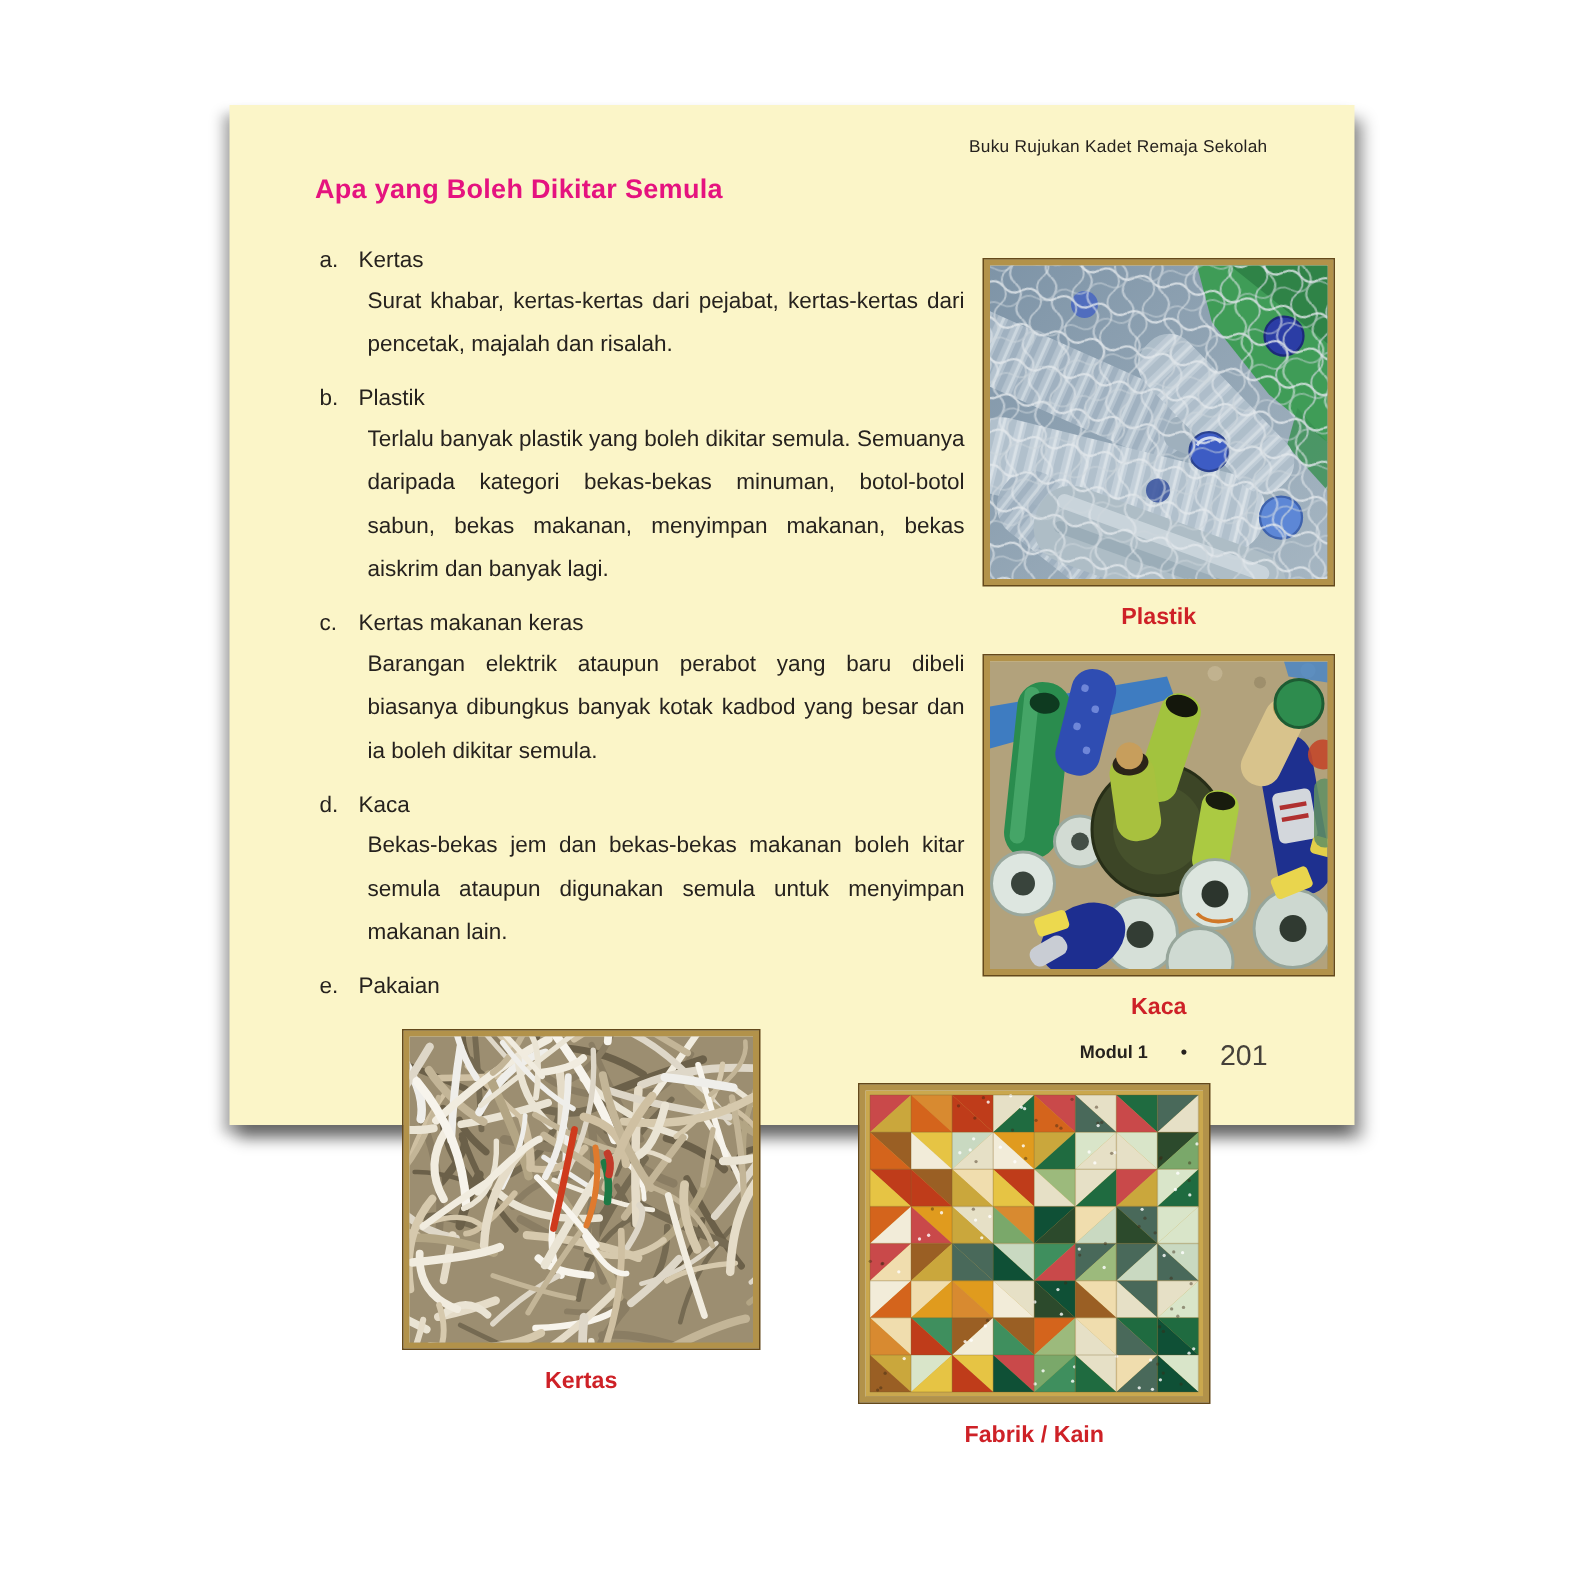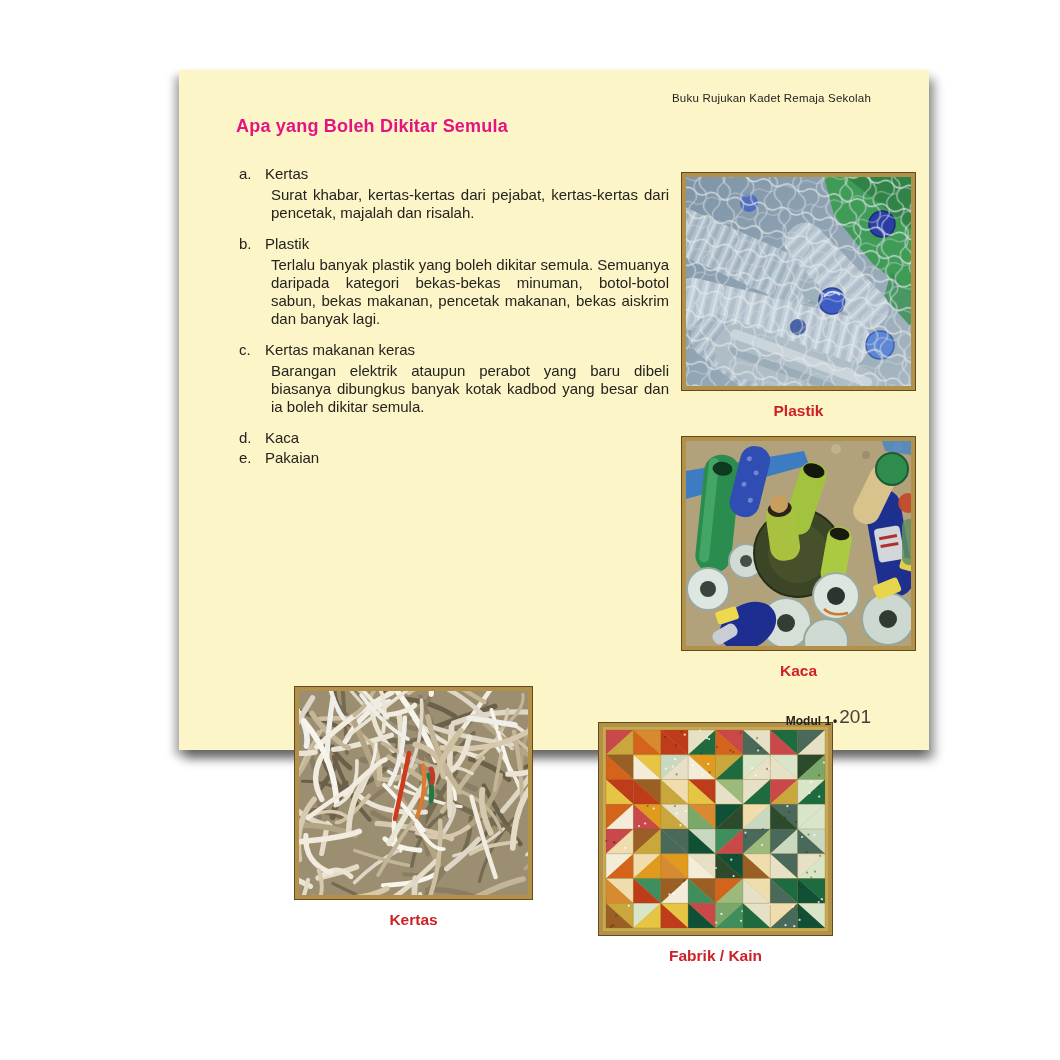"Buku Rujukan Kadet Remaja Sekolah" .page { margin-left: 26px -> none }
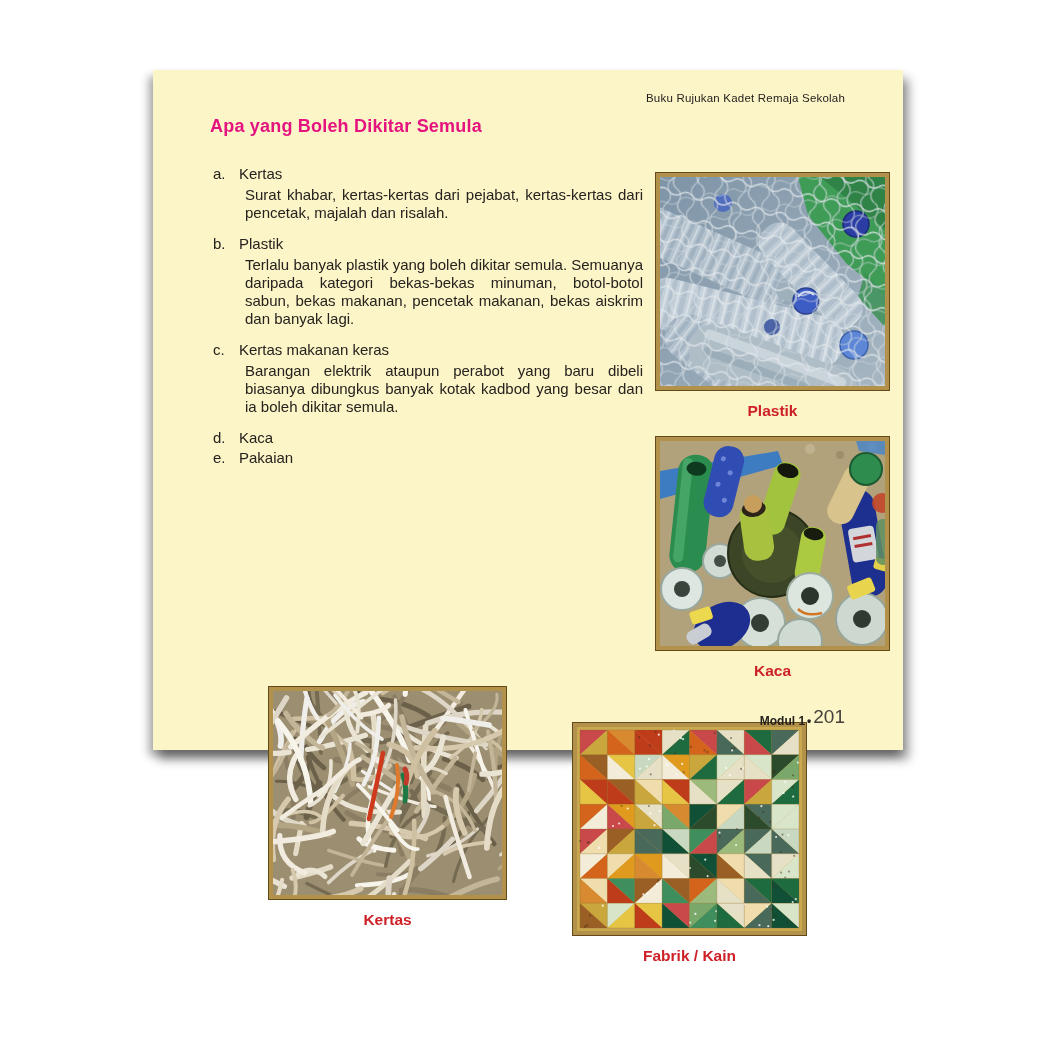"Surat khabar, kertas-kertas dari" .item-body { line-height: 18px -> 29px }
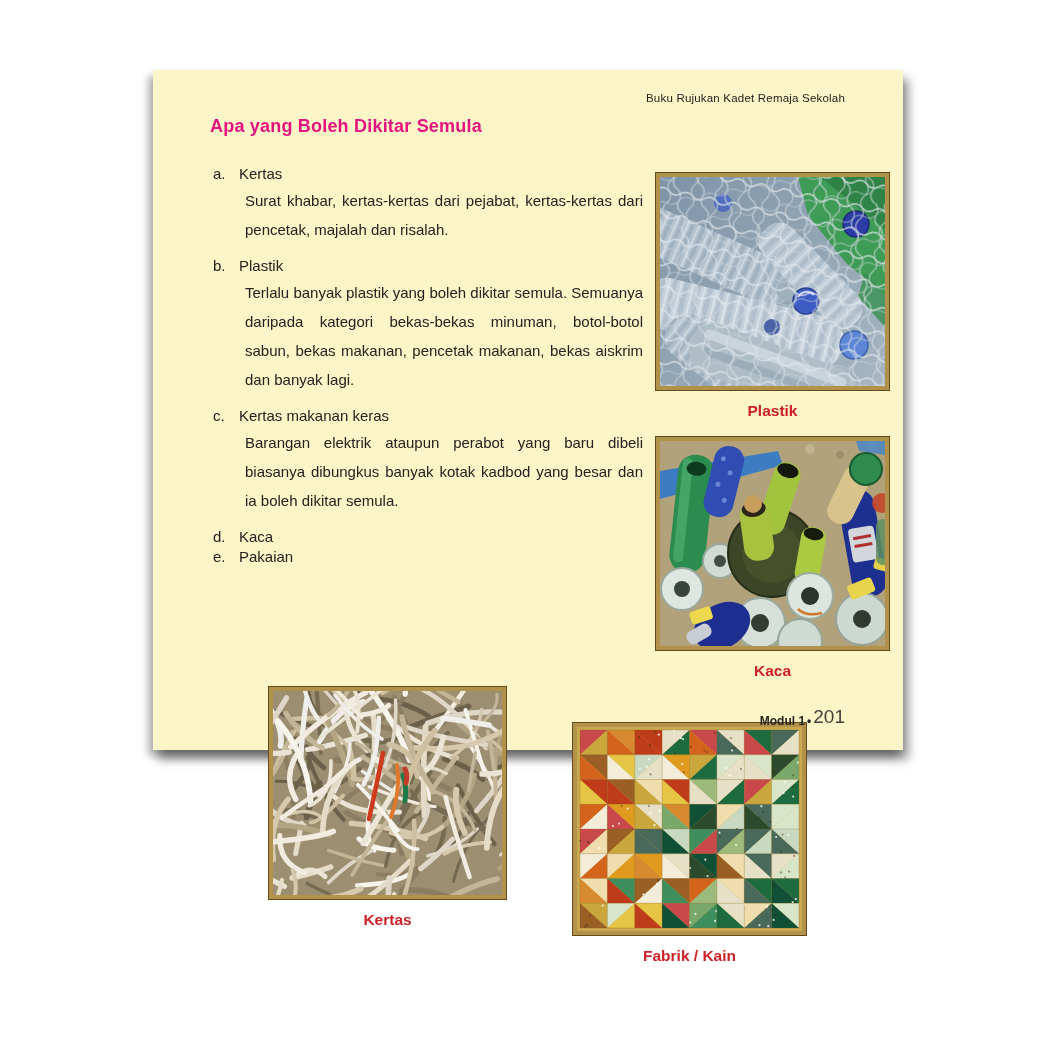"Terlalu banyak plastik yang boleh" div.item-body { text: pencetak -> menyimpan }
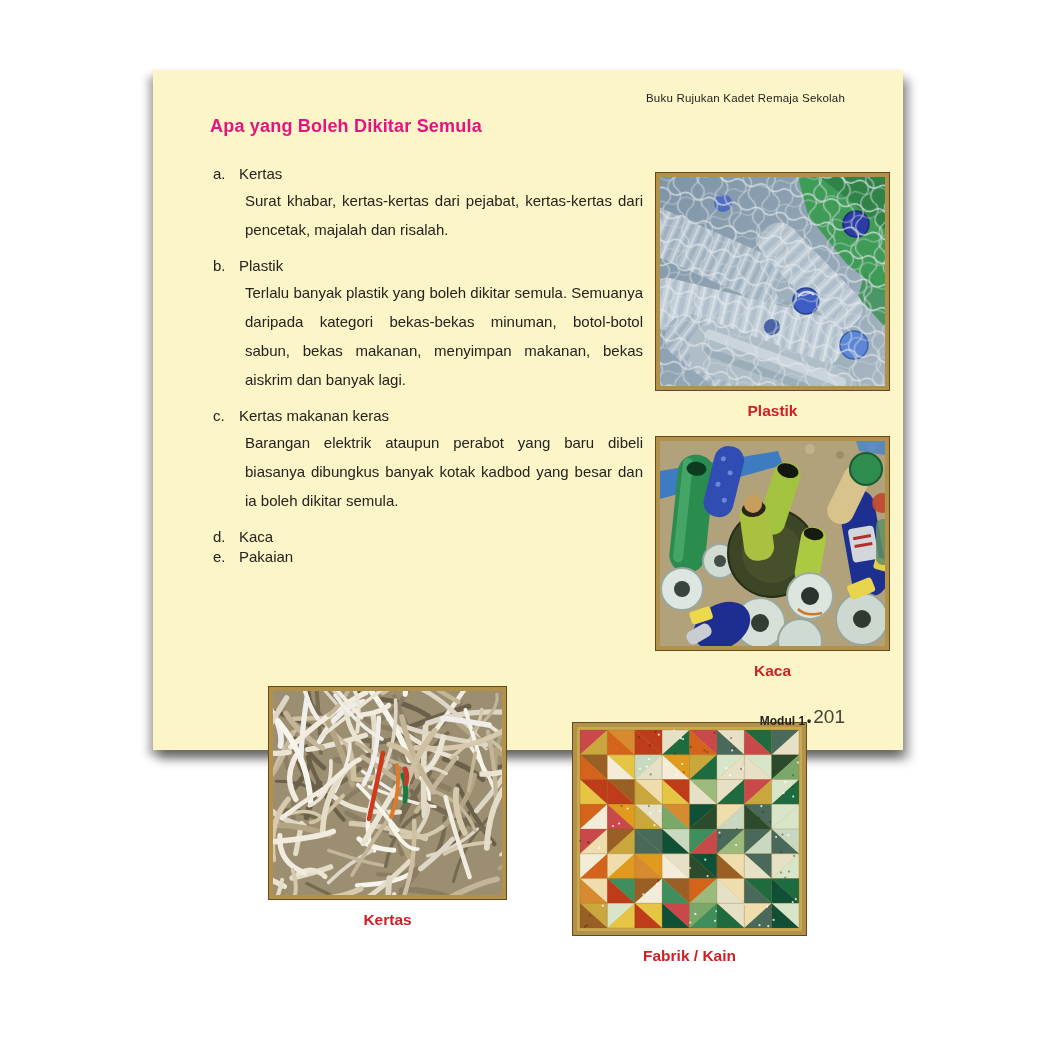"Bekas-bekas jem dan bekas-bekas makanan" div.item-body { html: none -> <div>Bekas-bekas jem dan bekas-bekas makanan boleh kitar semula ataupun digunakan semula untuk menyimpan makanan lain.</div> }
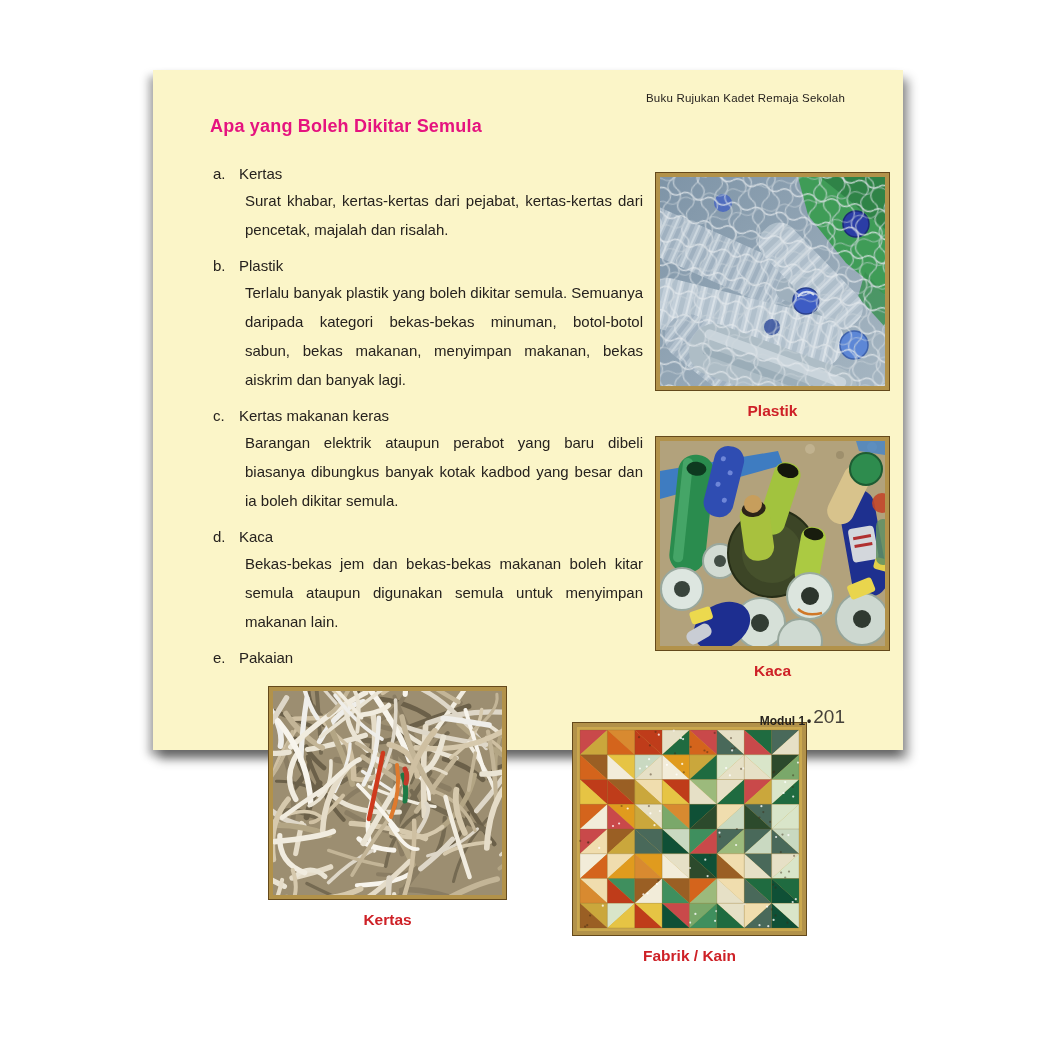"Modul 1" .footer { align-items: flex-end -> flex-start; bottom: 22px -> 34px; gap: 2px -> 22px }
